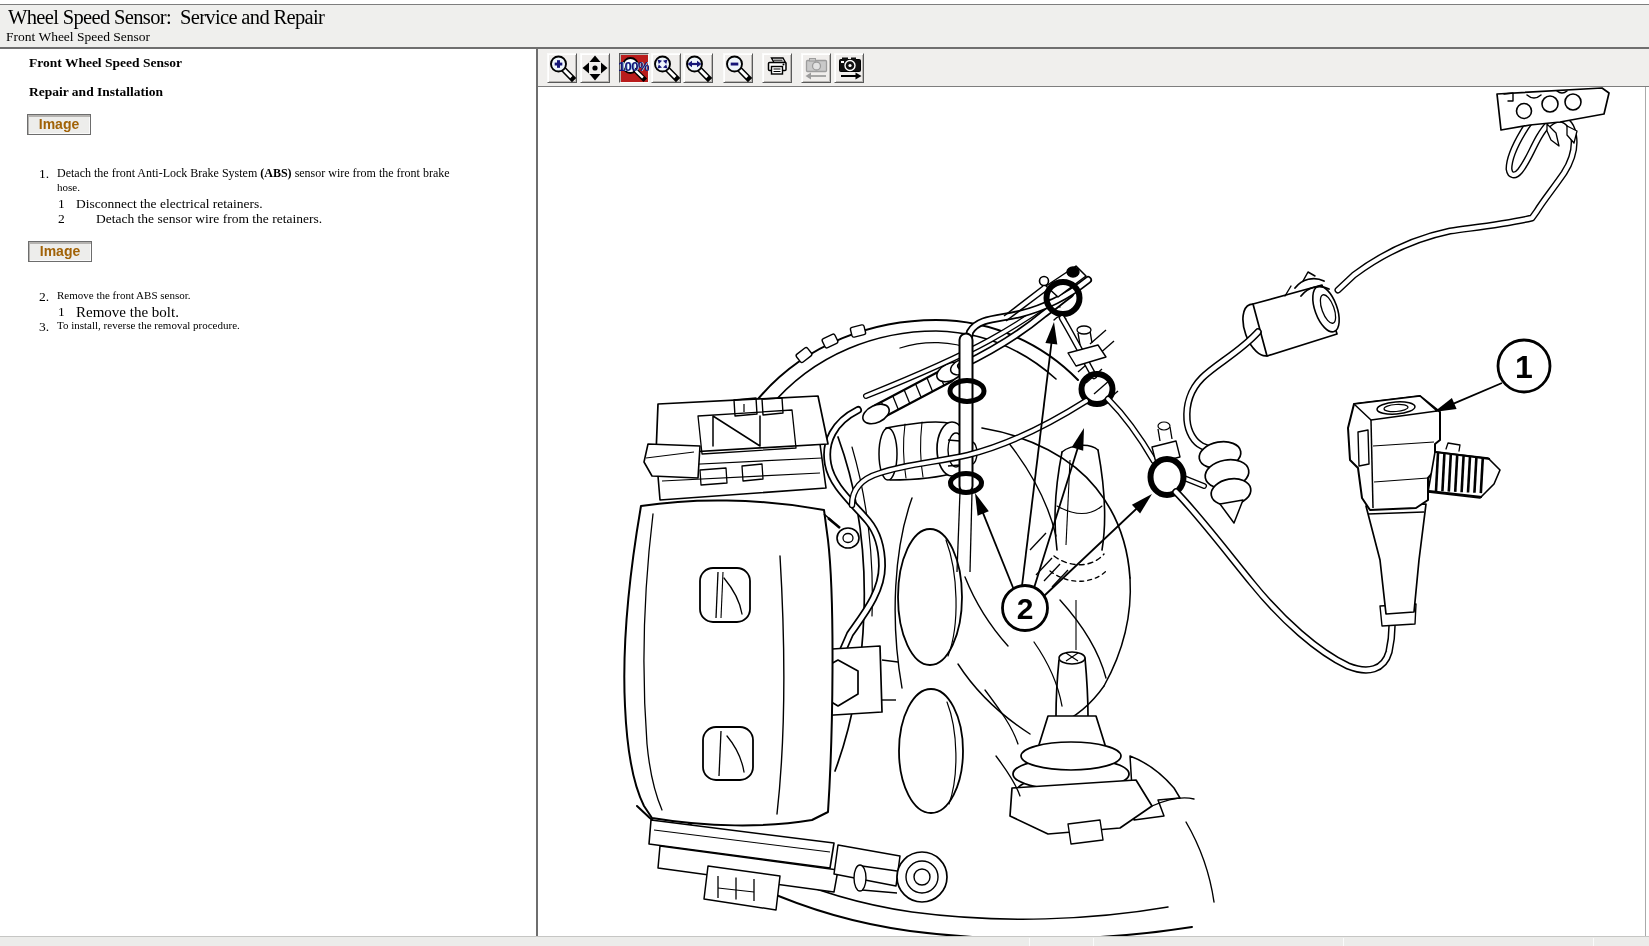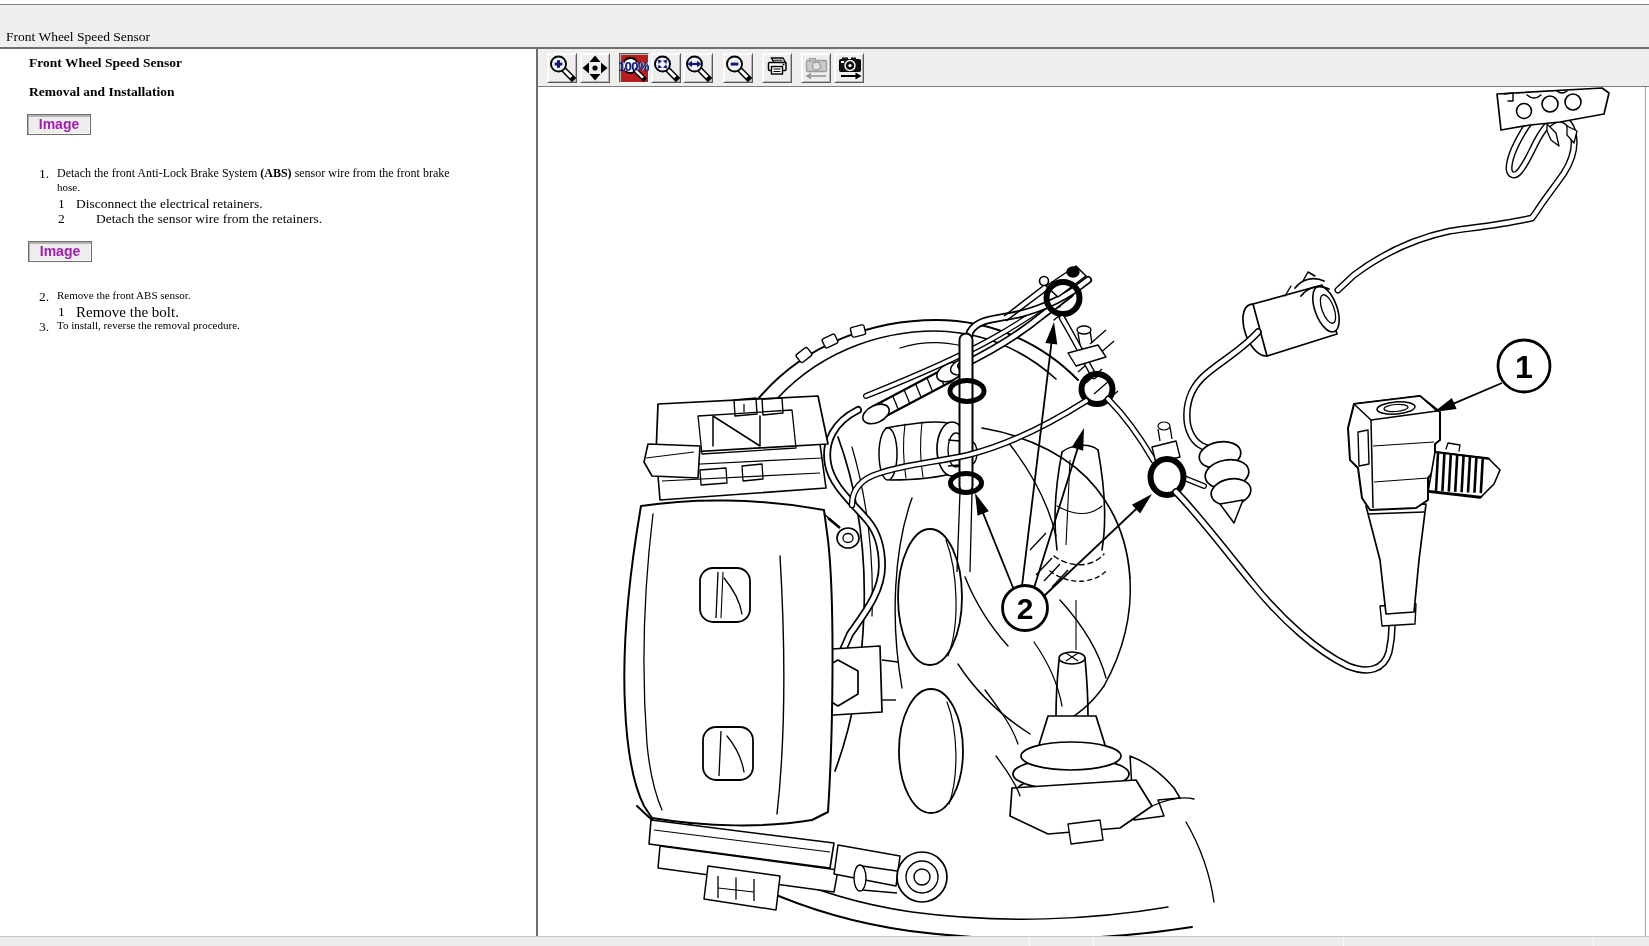"Wheel Speed Sensor: Service and" div.abs { html: none -> <div>Wheel Speed Sensor:&nbsp; Service and Repair</div> }
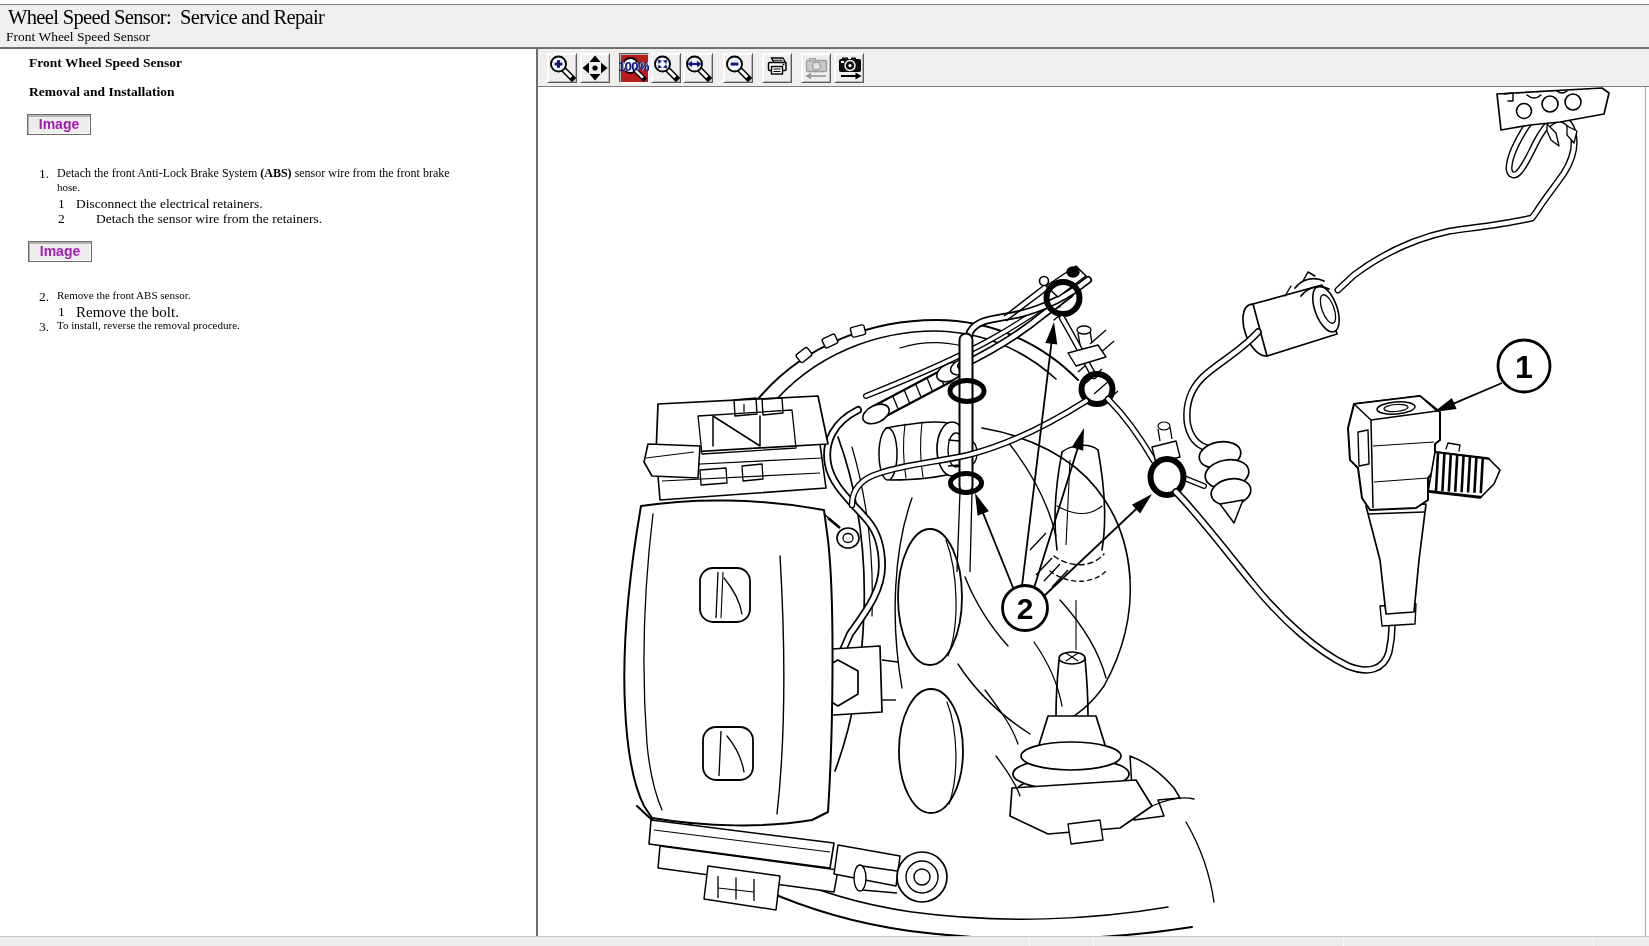"Removal and Installation" div { text: Removal -> Repair }
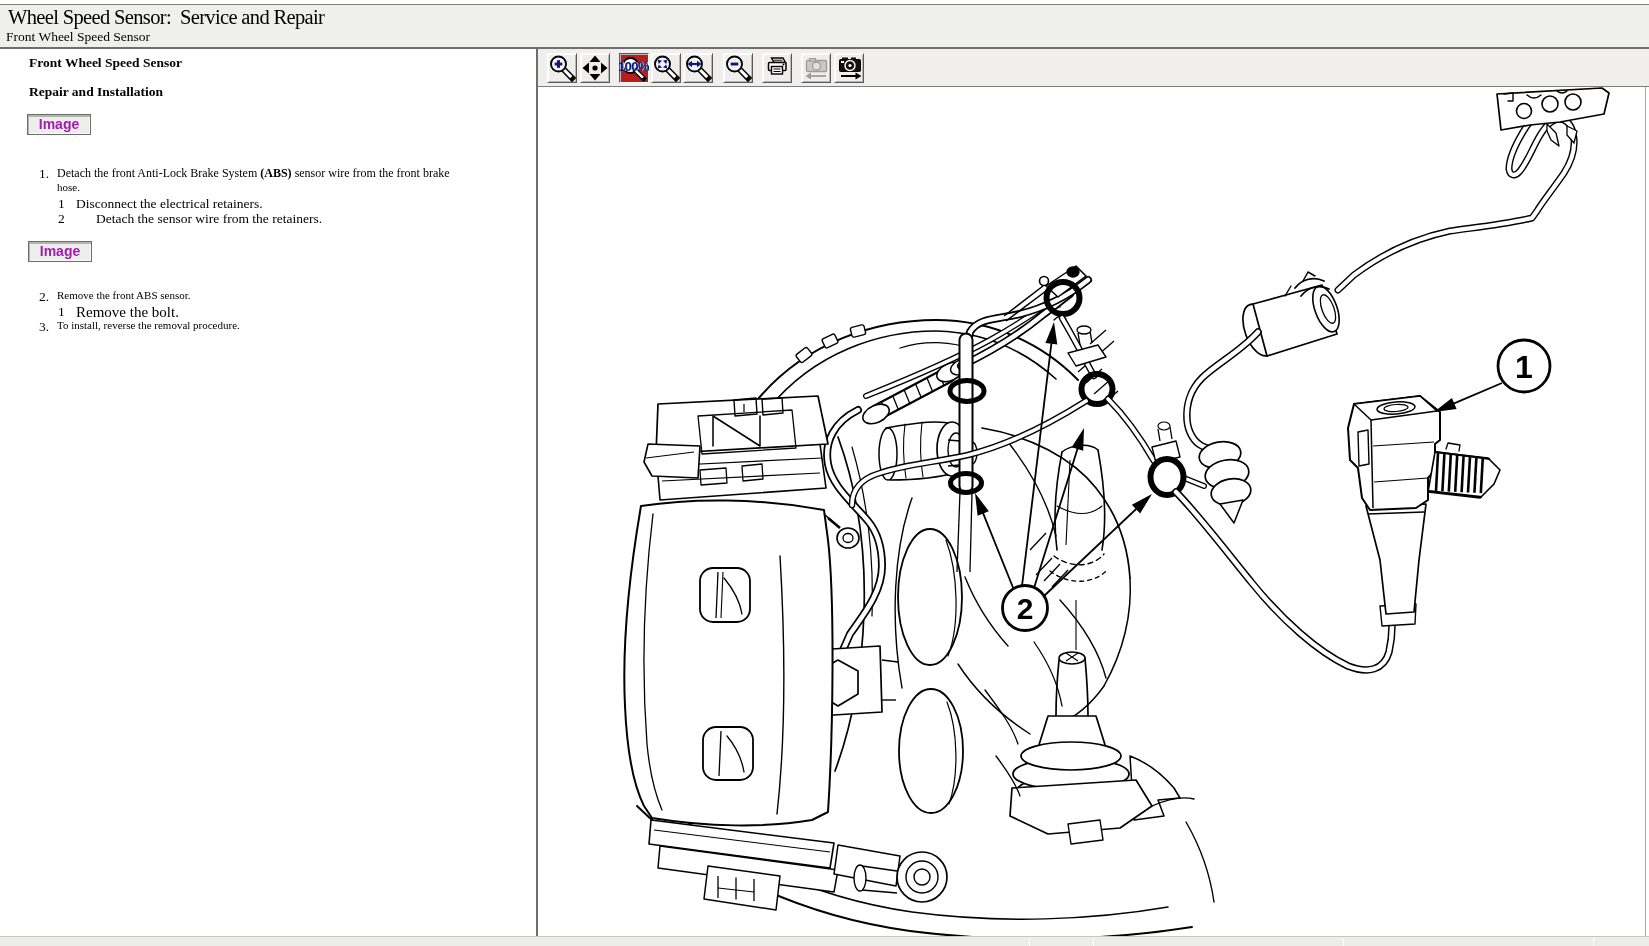"Image" .imgbtn { color: #a21caf -> #a16207 }
